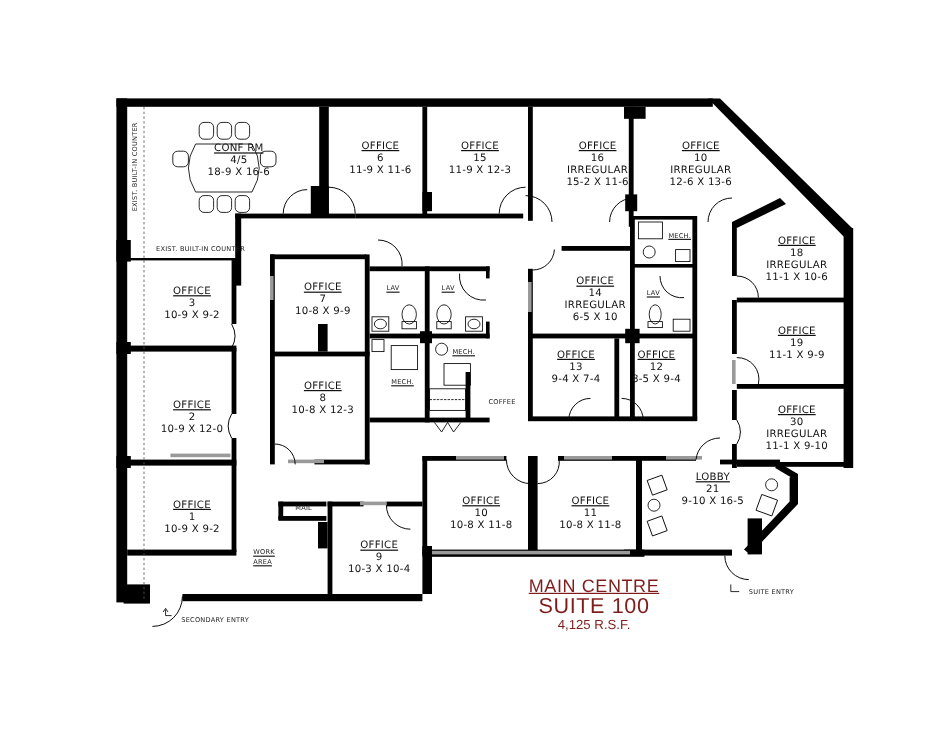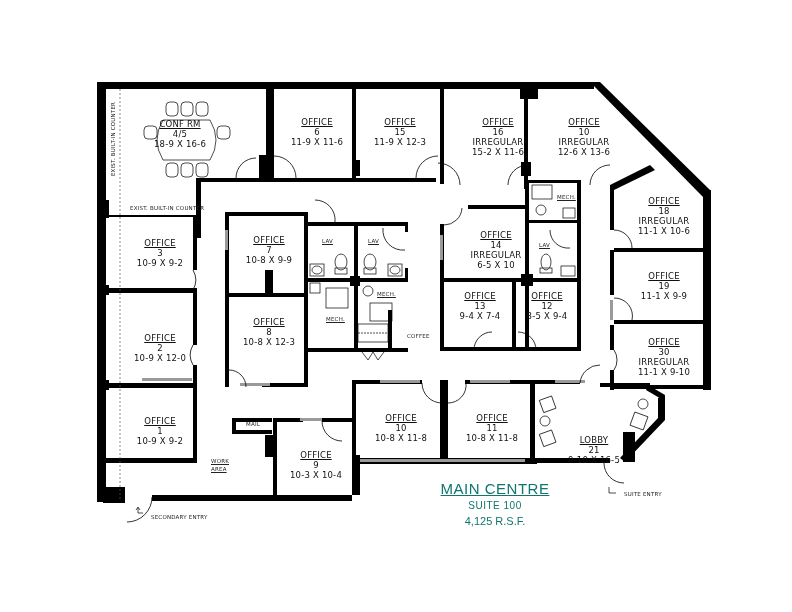"CONF RM" div.lbl { left: 152px -> 171px }
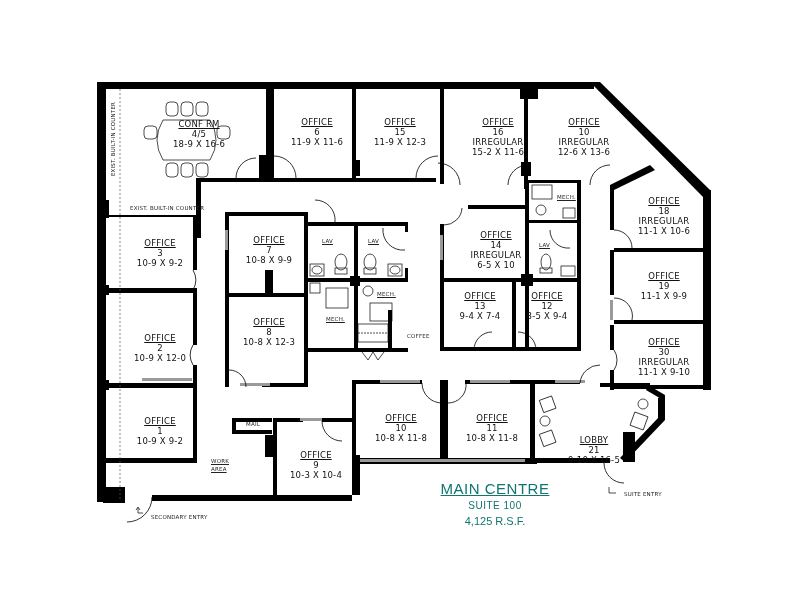"LOBBY" div.lbl { top: 435px -> 393px }
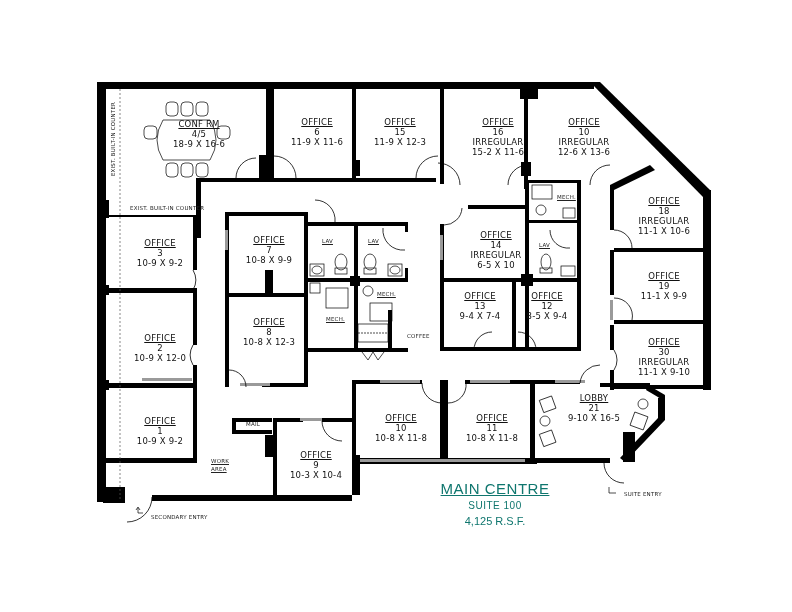"MAIN CENTRE" .title-block { color: #0f766e -> #7f1d1d }
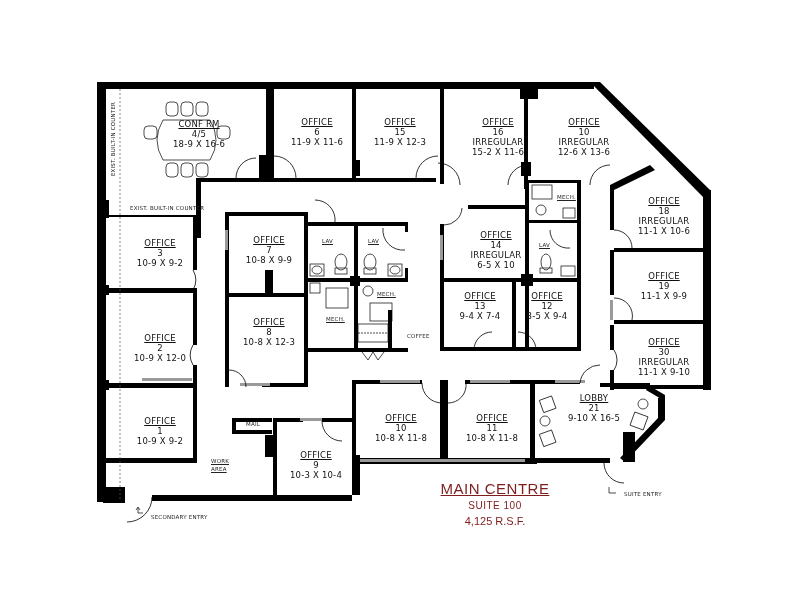"SUITE 100" .title-block .l3 { font-size: 10px -> 18px }
